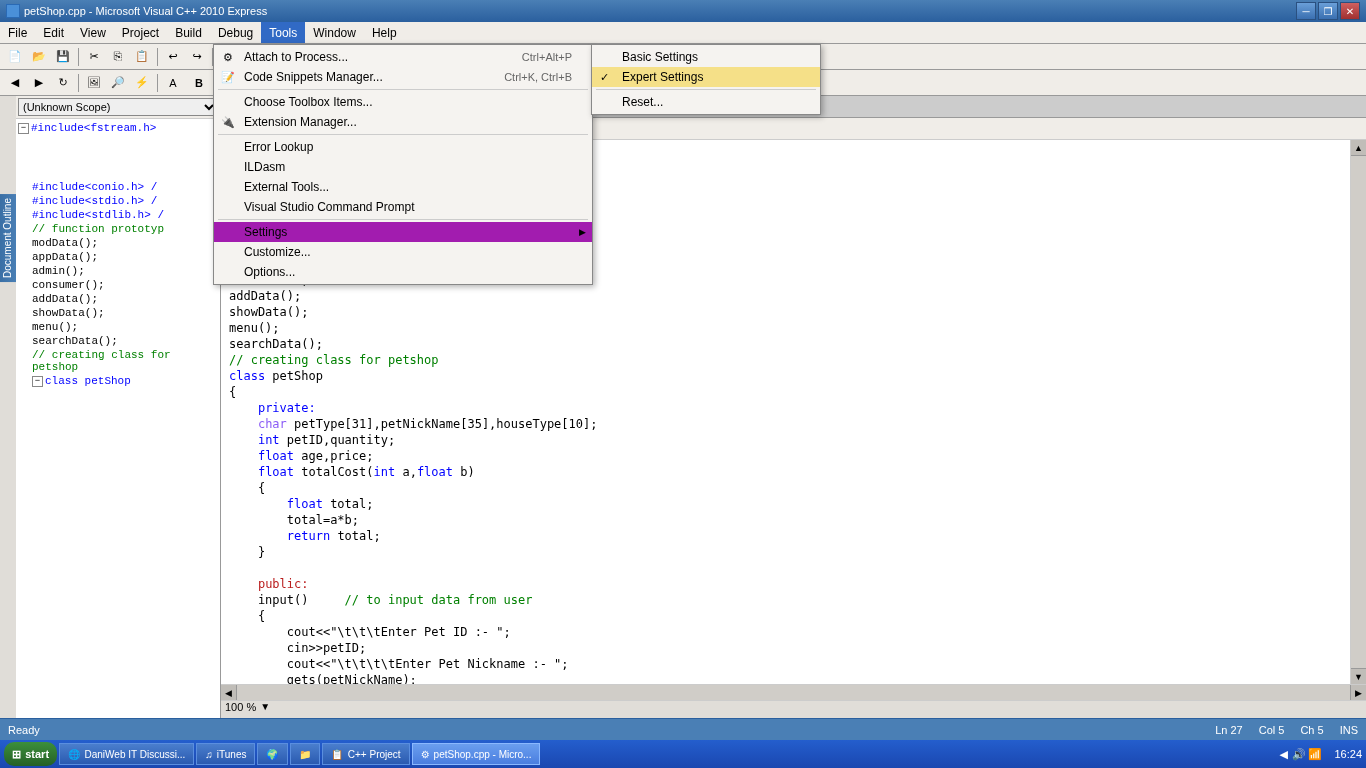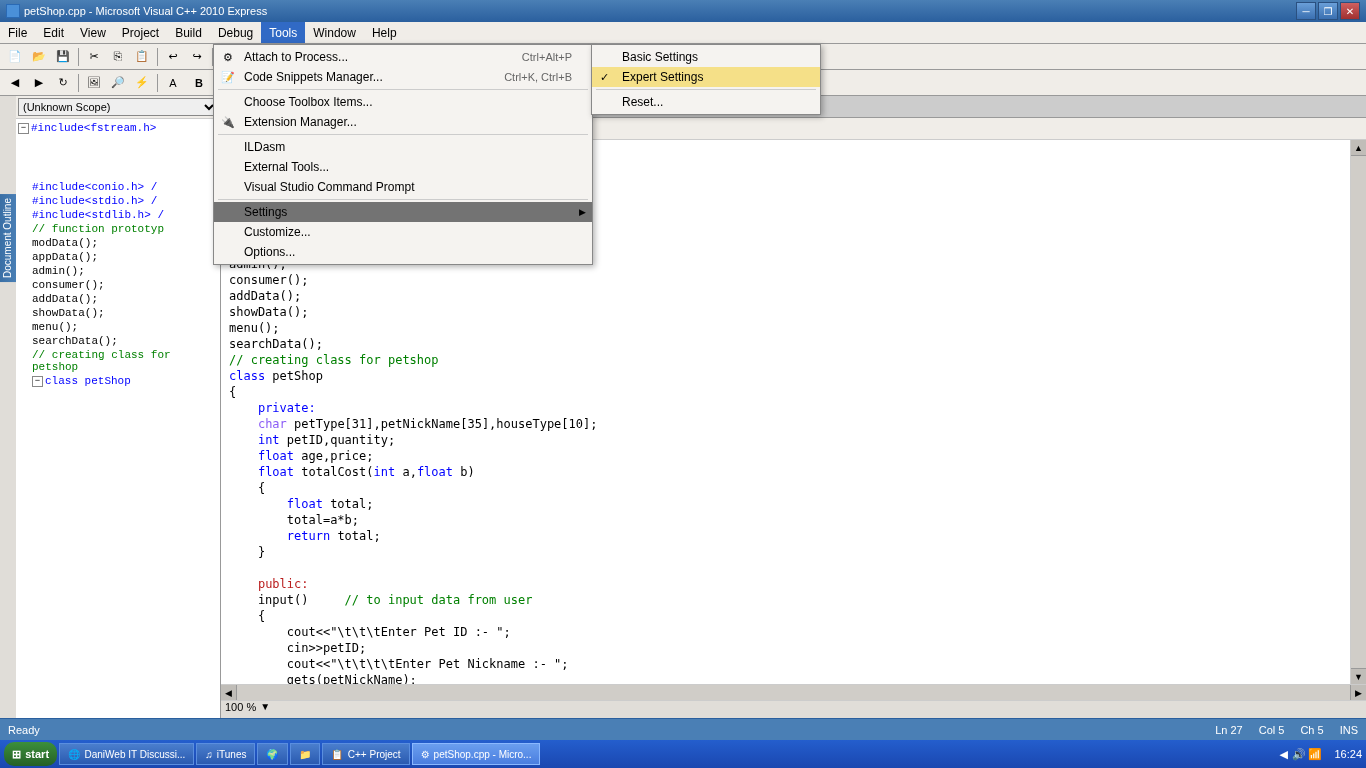"Error Lookup" div.menu-popup-item { html: none -> <div> <span>Error Lookup</span> </div> }
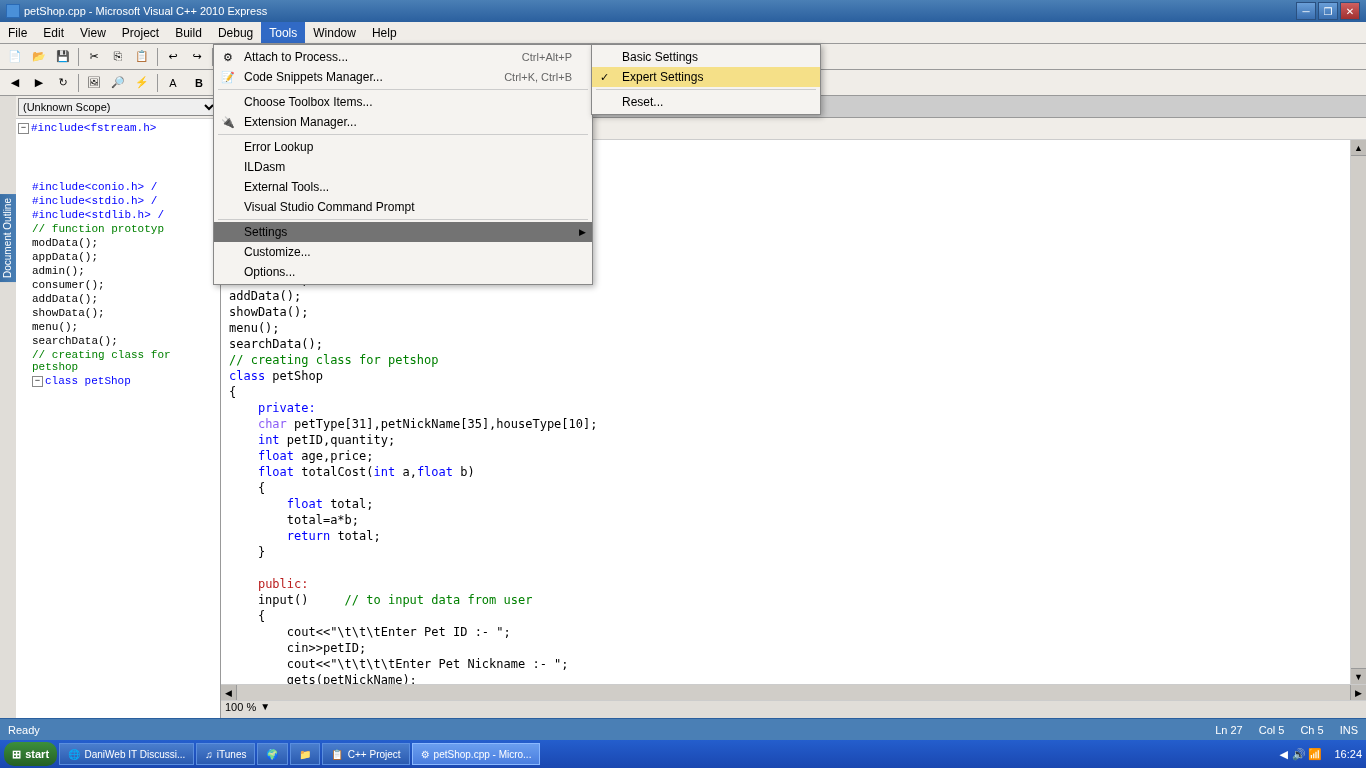"Settings" .menu-popup-item.highlighted { background: #737373 -> #a21caf }
